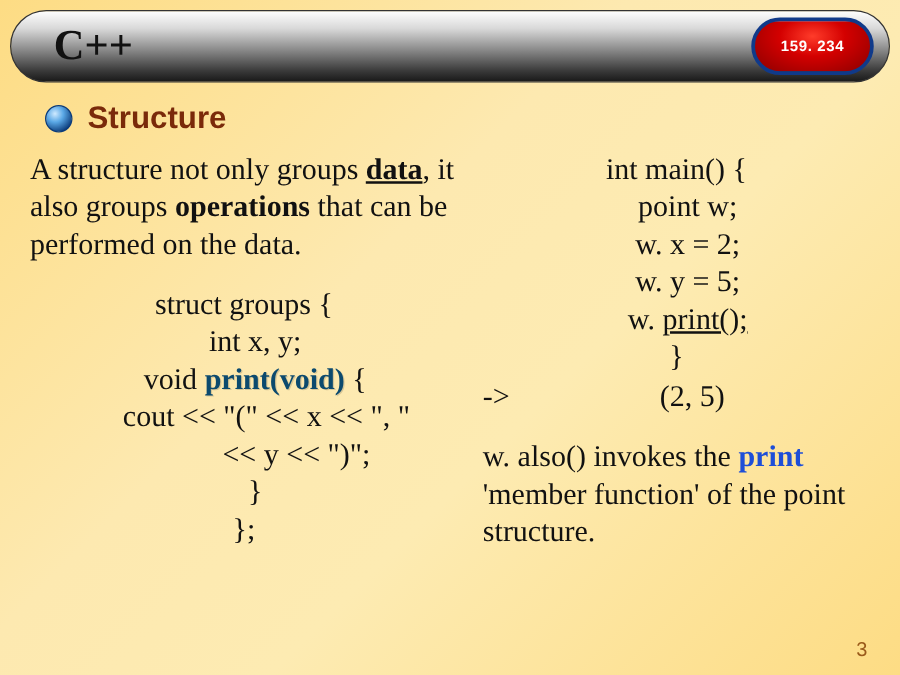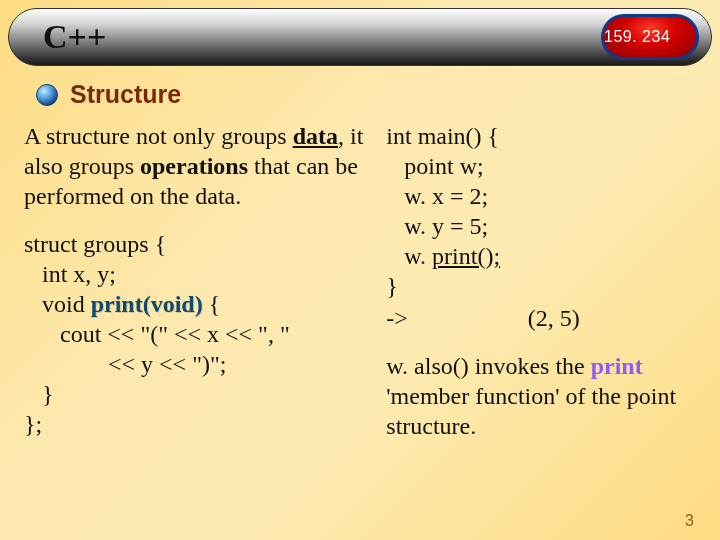"159. 234" .badge { font-size: 16px -> 12px; font-weight: normal -> bold; justify-content: flex-start -> center }
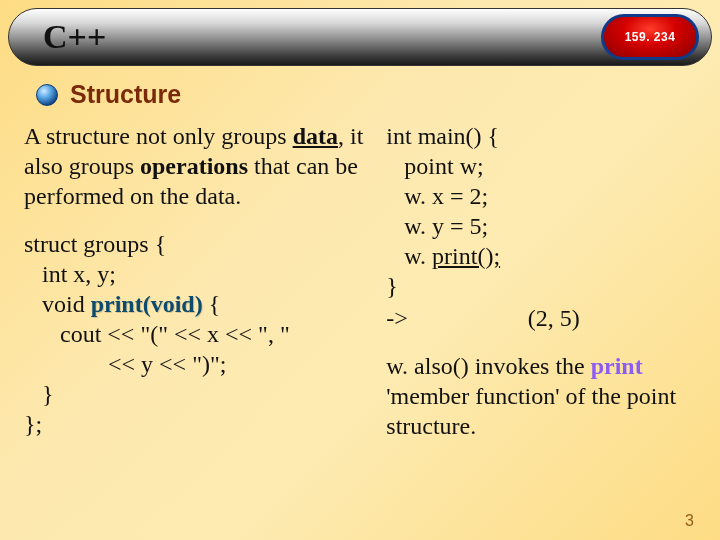"int main() { point w;" .code { text-align: none -> center }
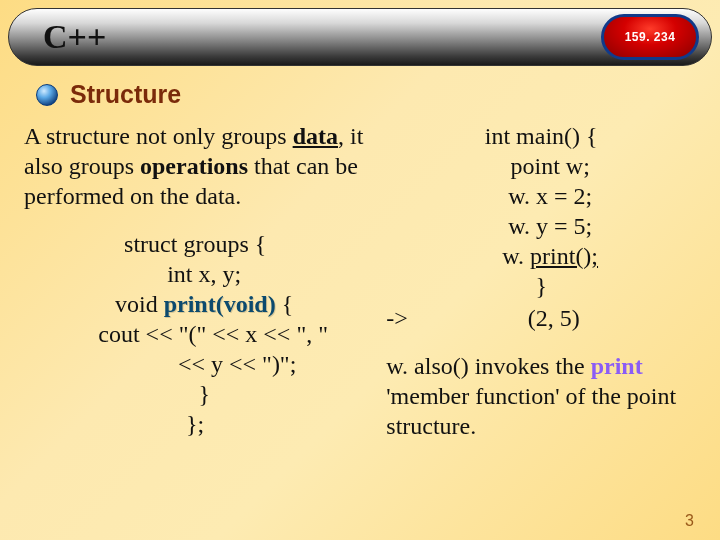"print" .print-blue { color: #8b5cf6 -> #1d4ed8 }
